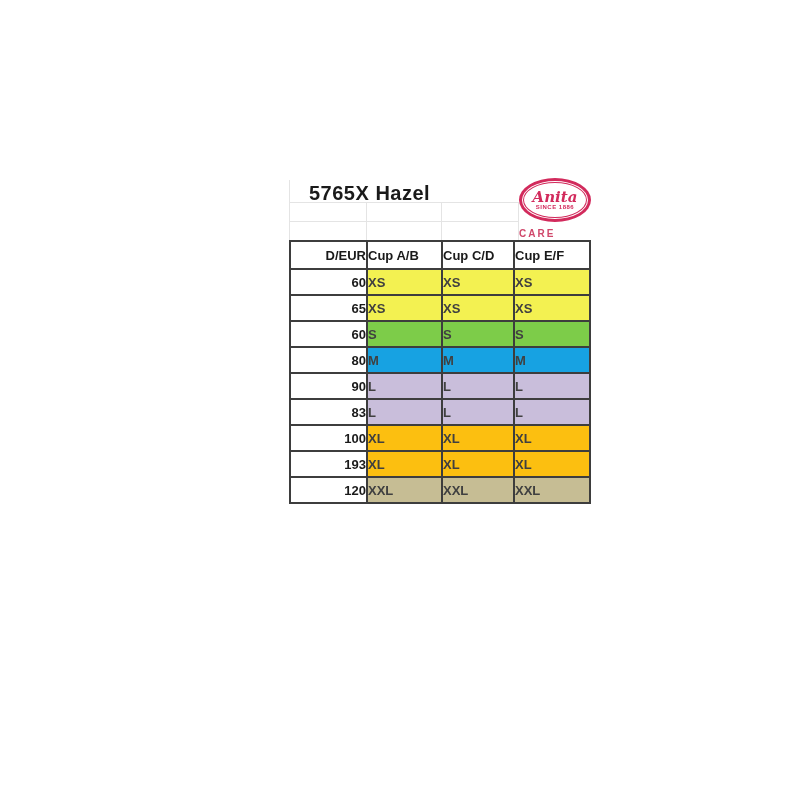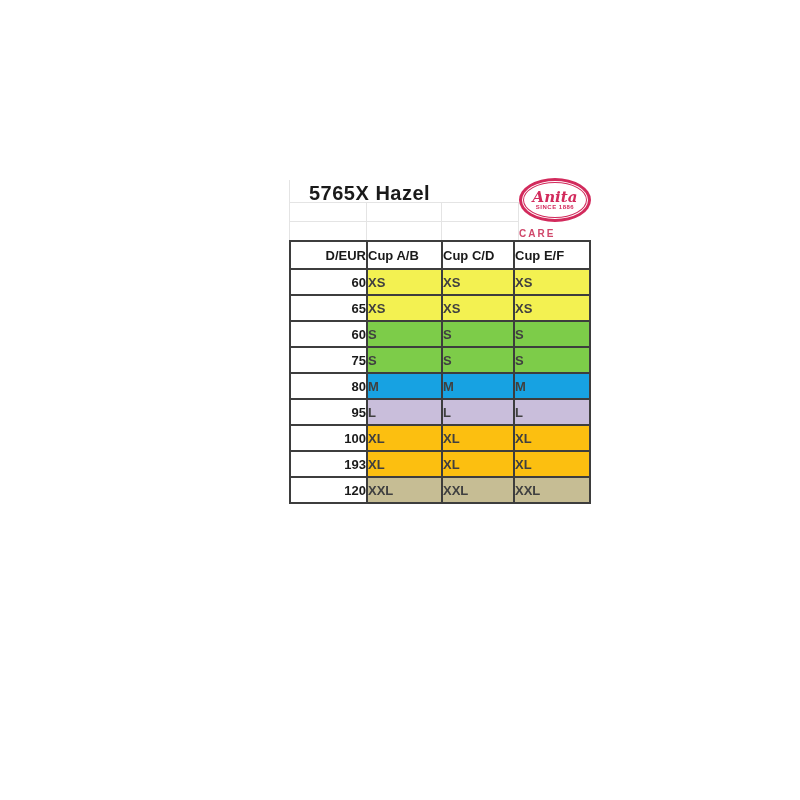"75" tr { html: <tr> <td>75</td> <td>S</td> <td>S</td> <td>S</td> </tr> -> none }
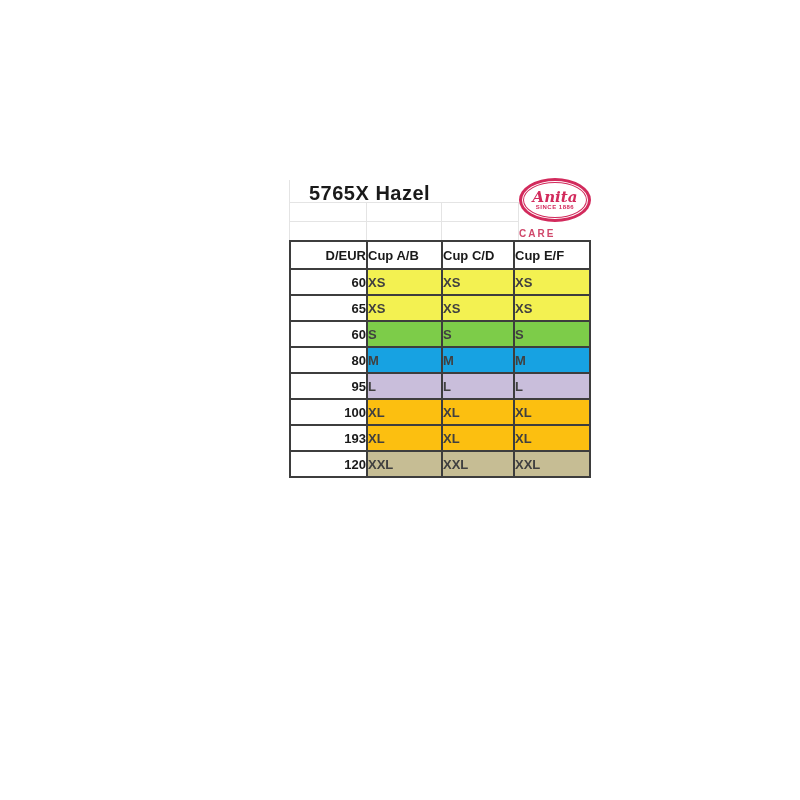"90" tr { html: none -> <tr> <td>90</td> <td>L</td> <td>L</td> <td>L</td> </tr> }
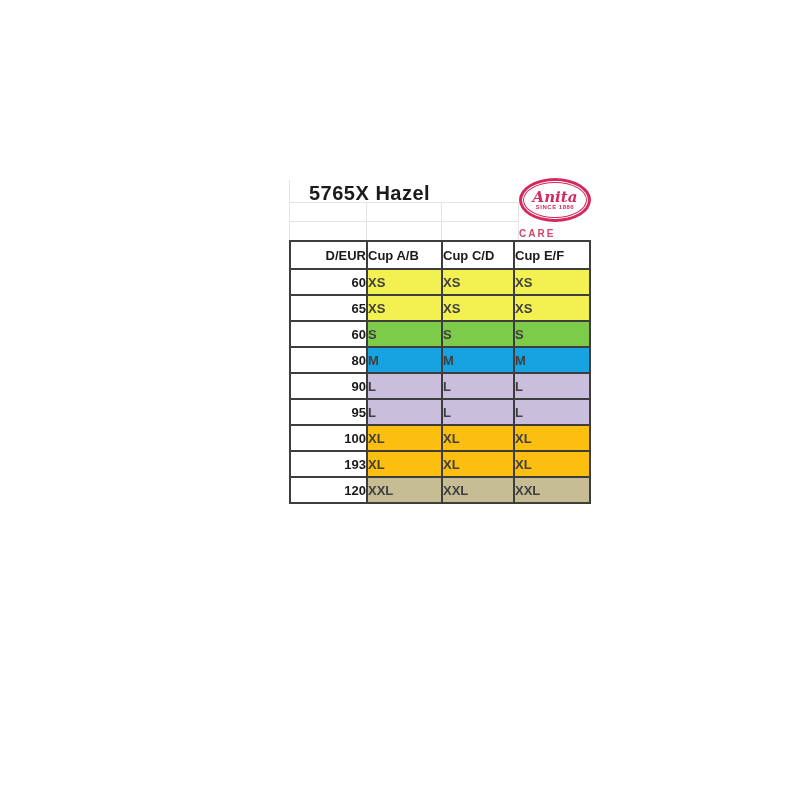"95" td.c-size { text: 95 -> 83 }
